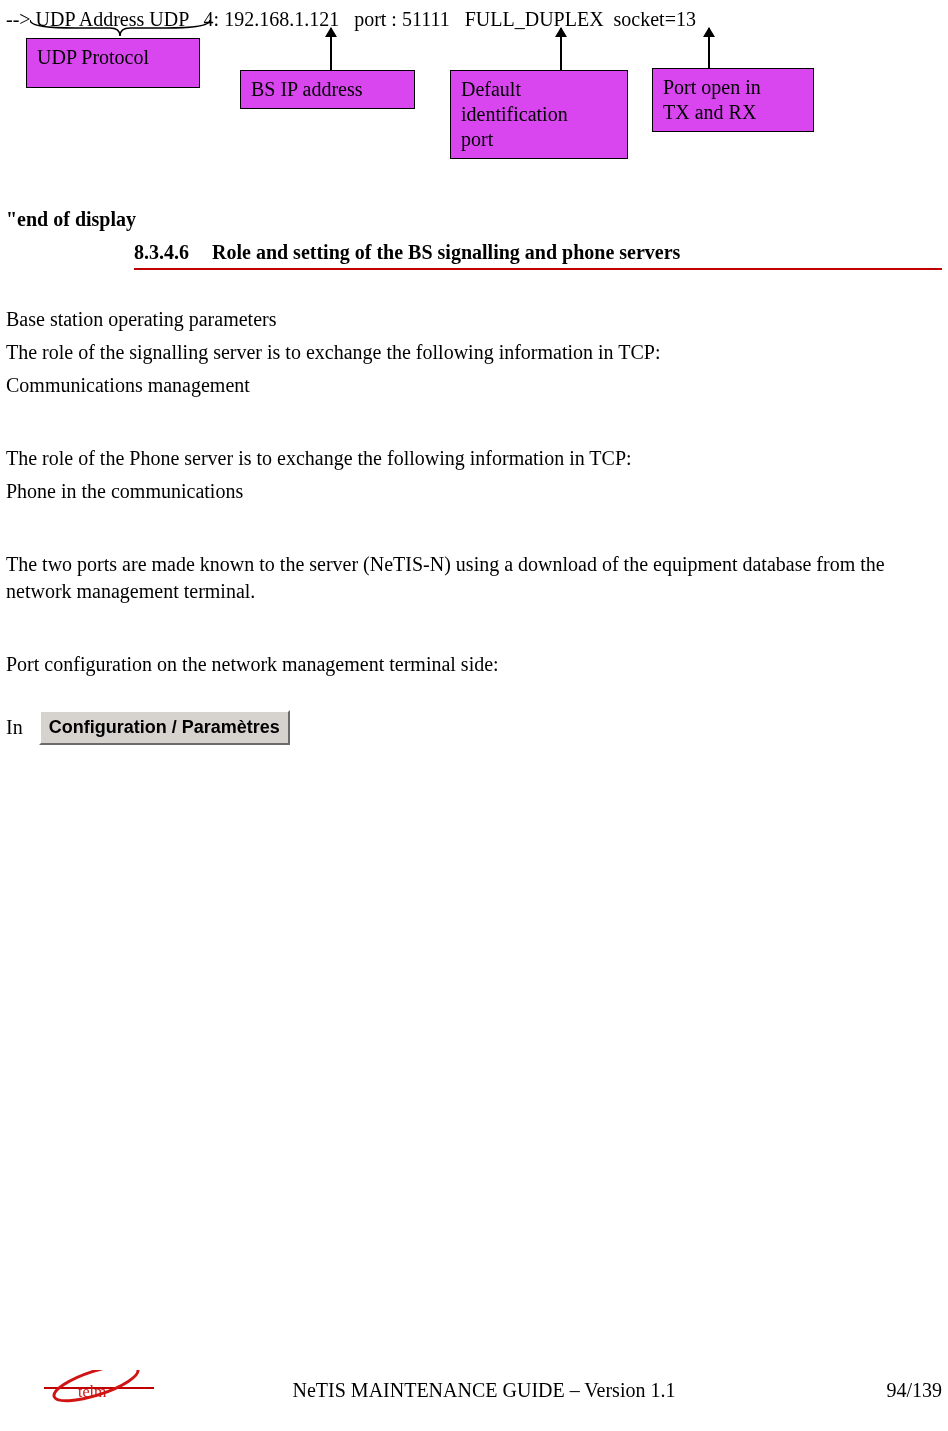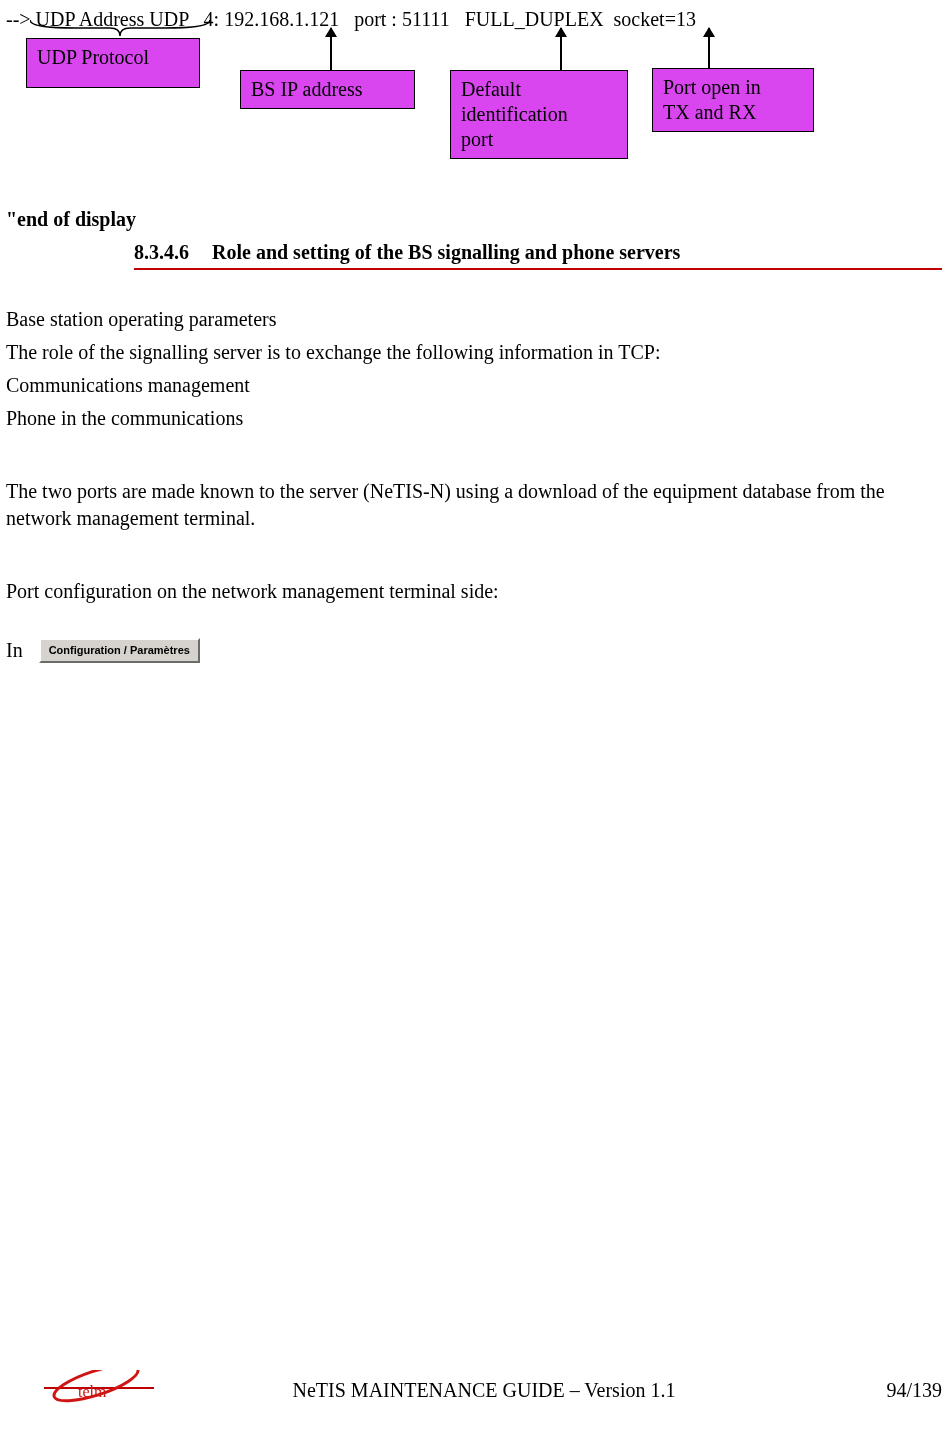"The role of the Phone" p.para-gap-lg { html: none -> <p>The role of the Phone server is to exchange the following information in TCP:</p> }
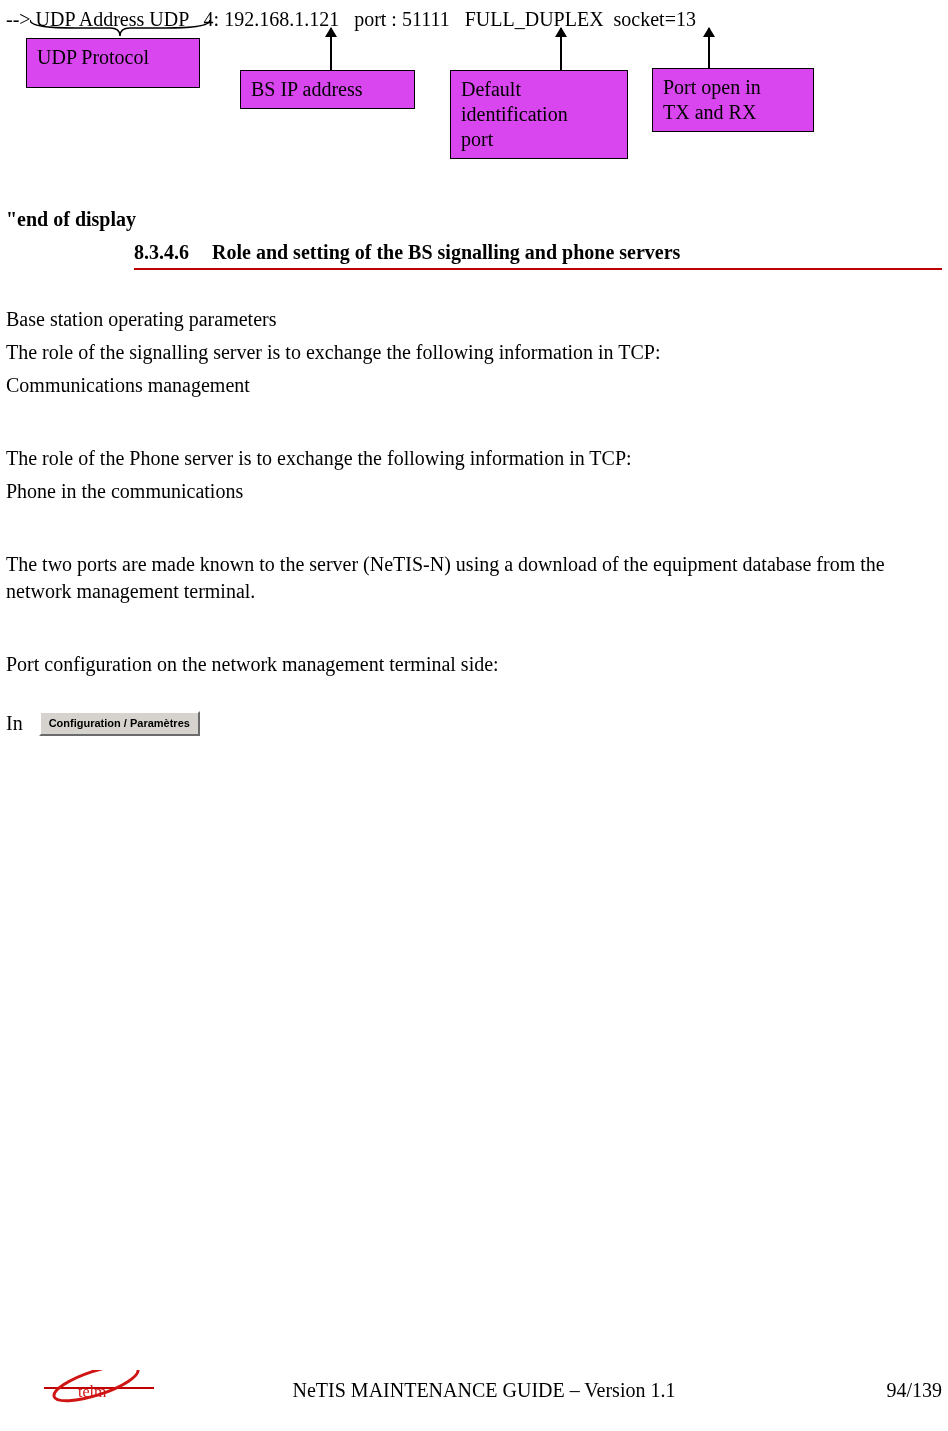"Configuration / Paramètres" .btn-faux { font-size: 11px -> 18px }
